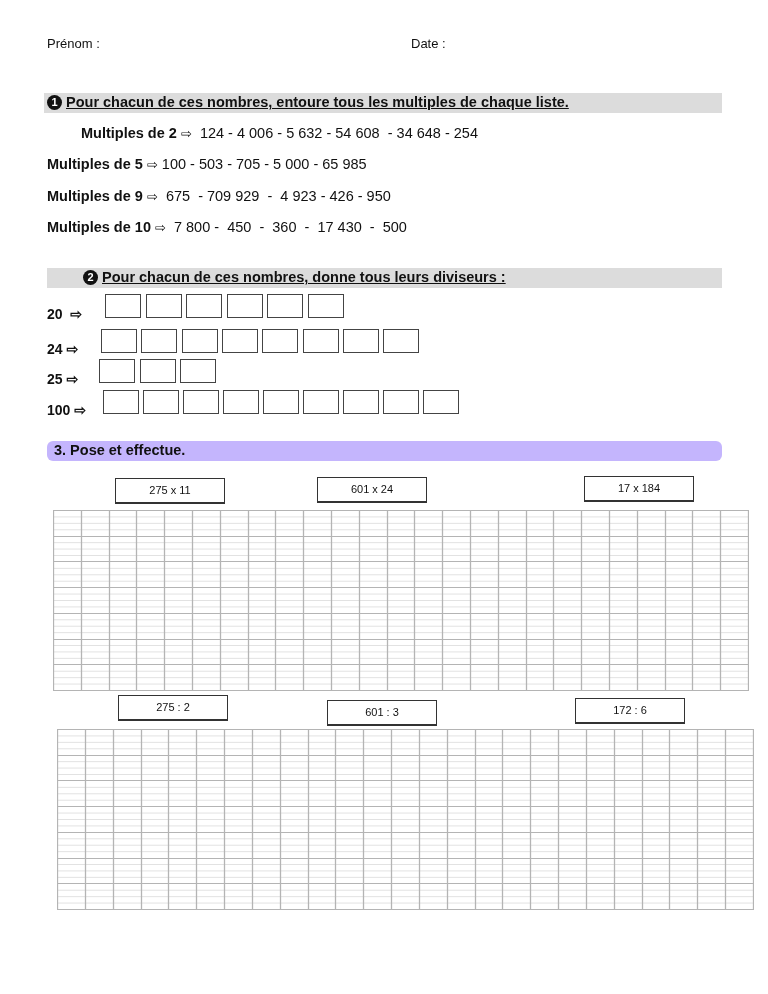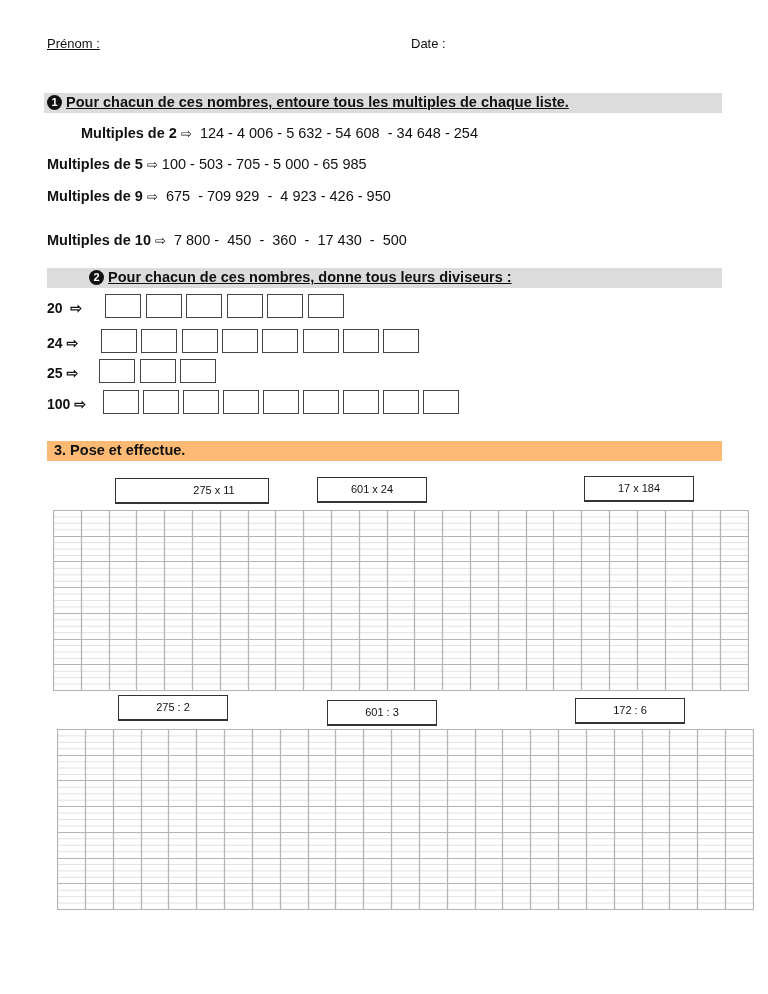"Prénom :" div.abs { text-decoration: underline -> none }
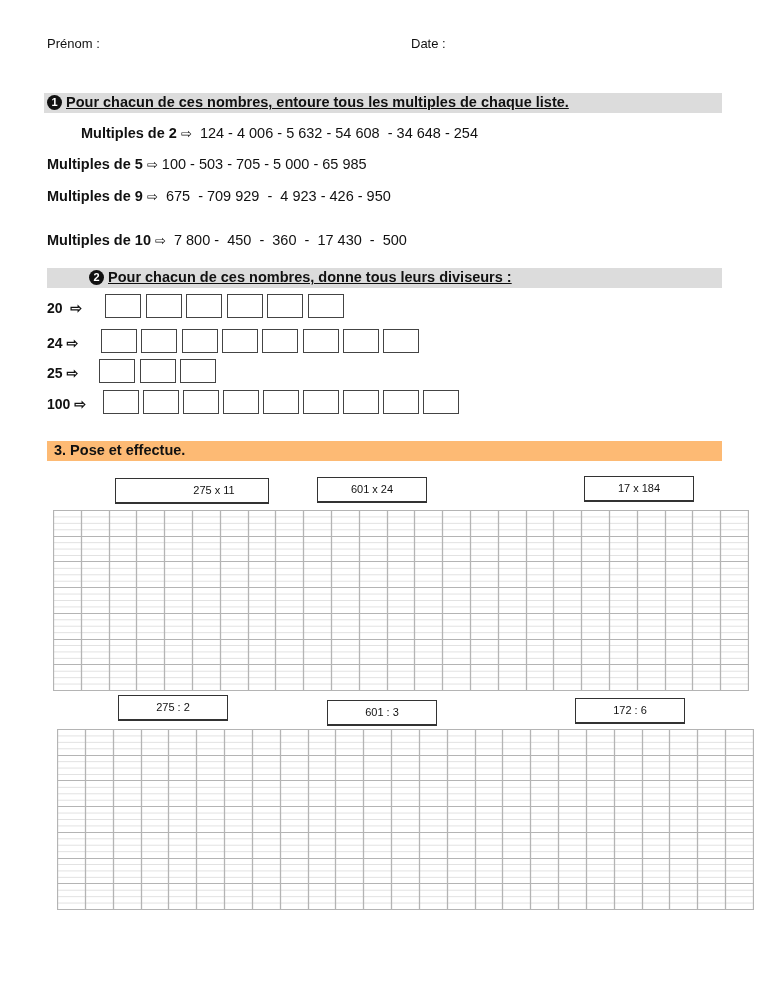"Multiples de 10 ⇨ 7" div.mline { top: 232px -> 219px }
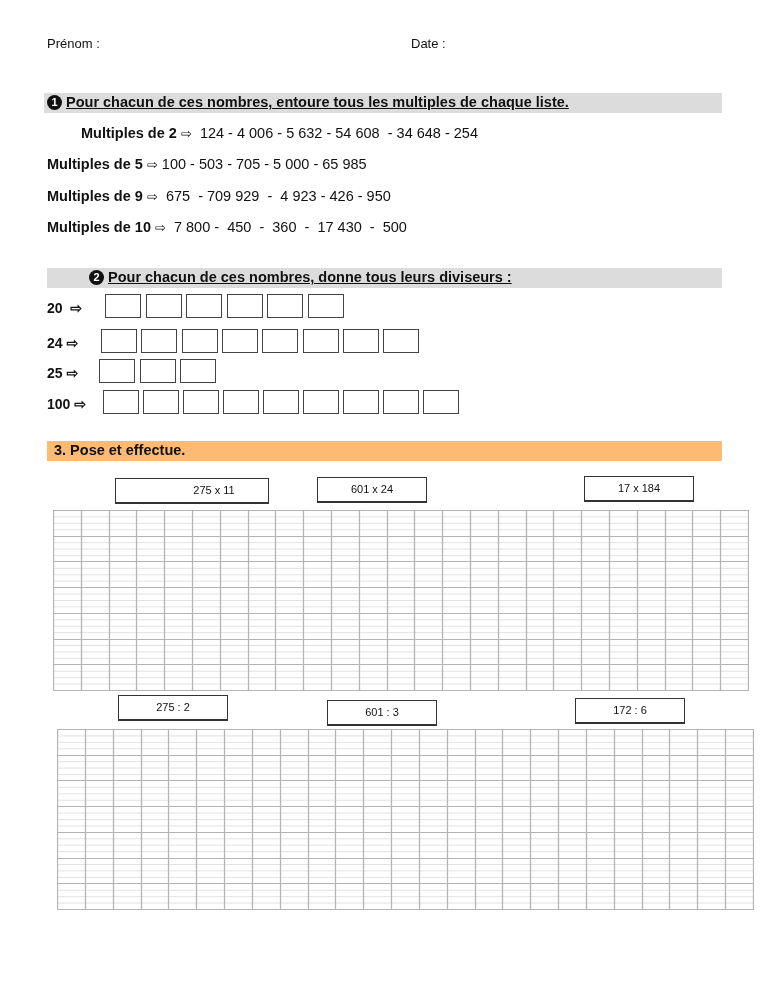"2 Pour chacun de ces" div.band-title { left: 10px -> 4px }
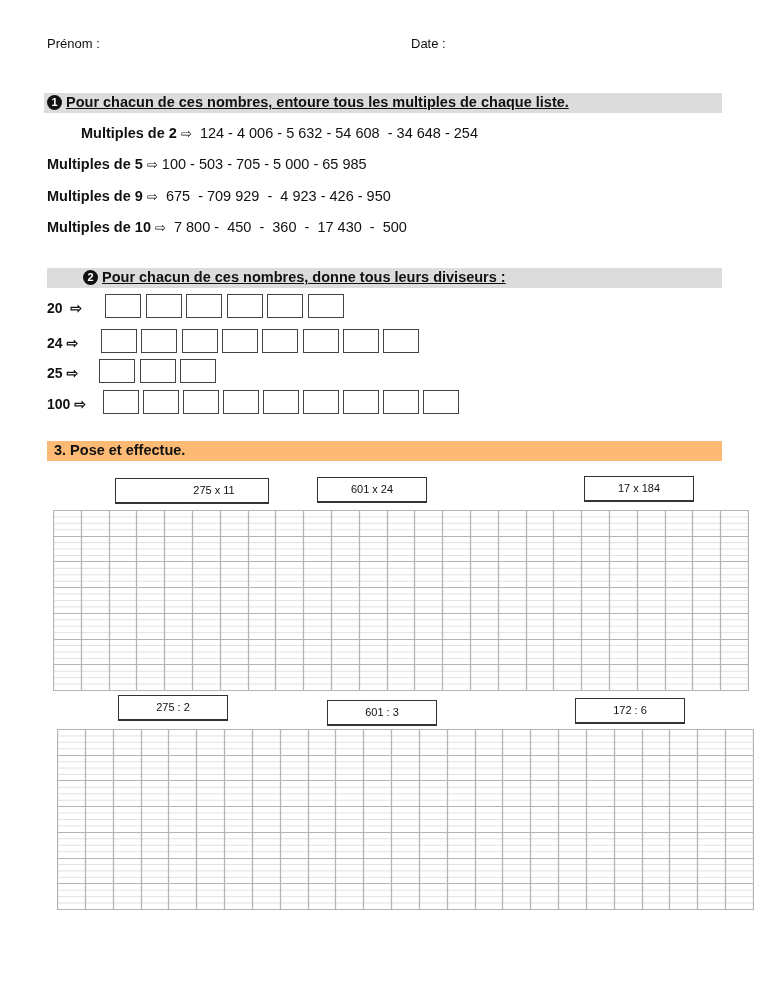"20 ⇨" .dlabel { top: 6px -> 12px }
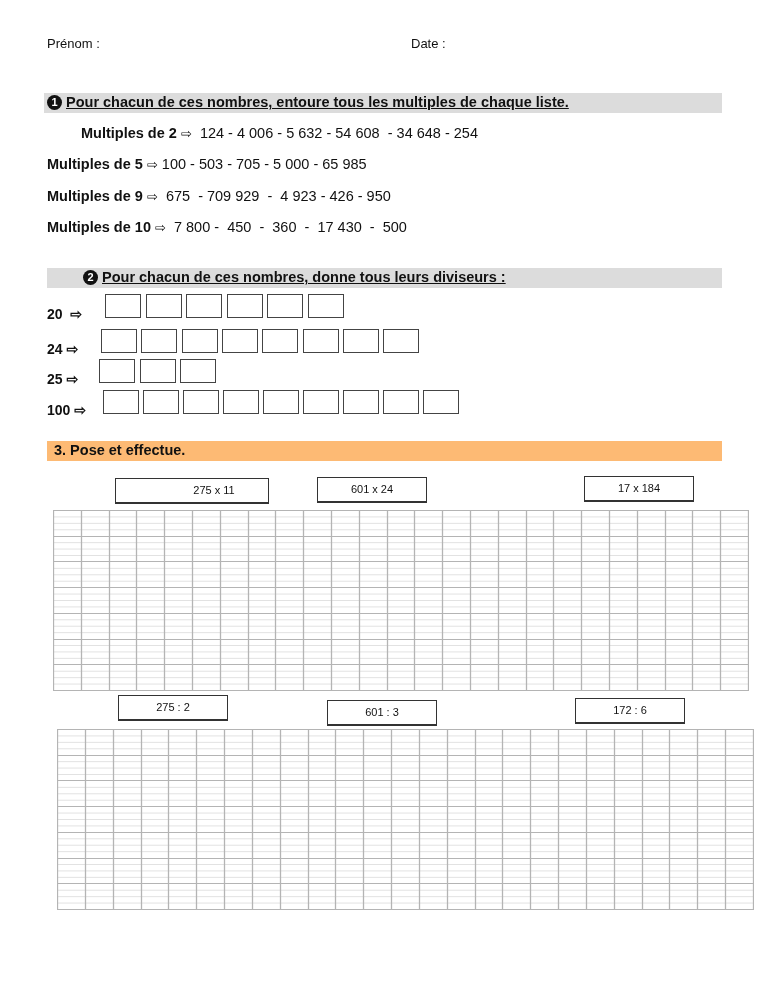"3. Pose et effectue." .band3 { background: #fdba74 -> #c4b5fd; border-radius: none -> 6px }
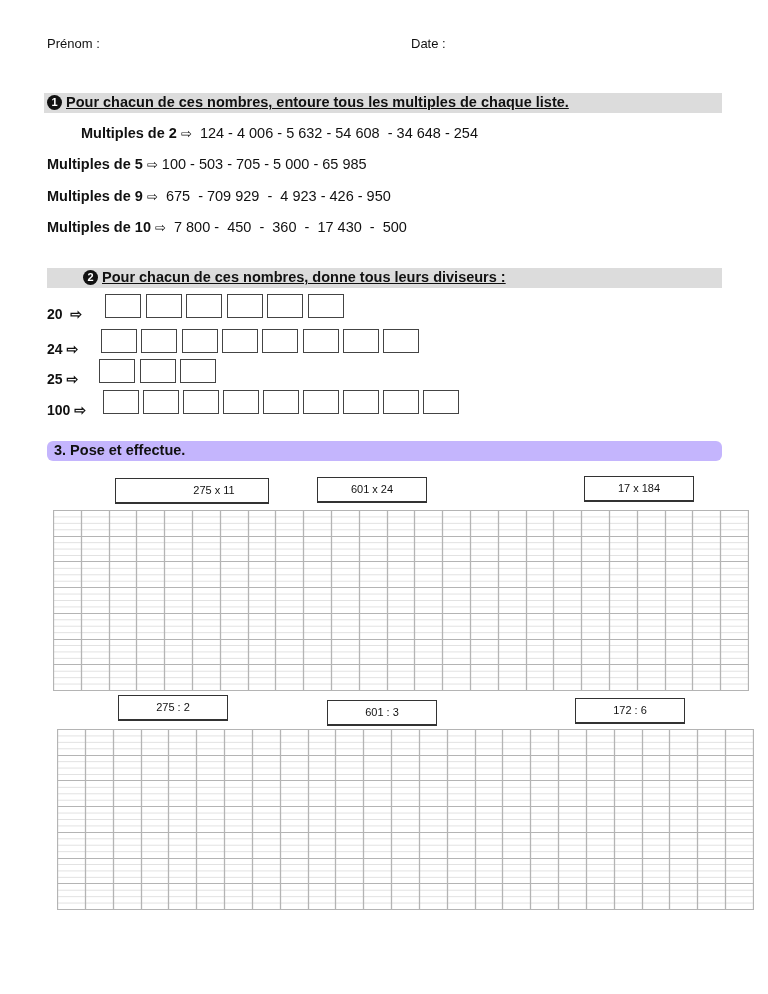"275 x 11" div.opbox { padding-left: 44px -> none }
